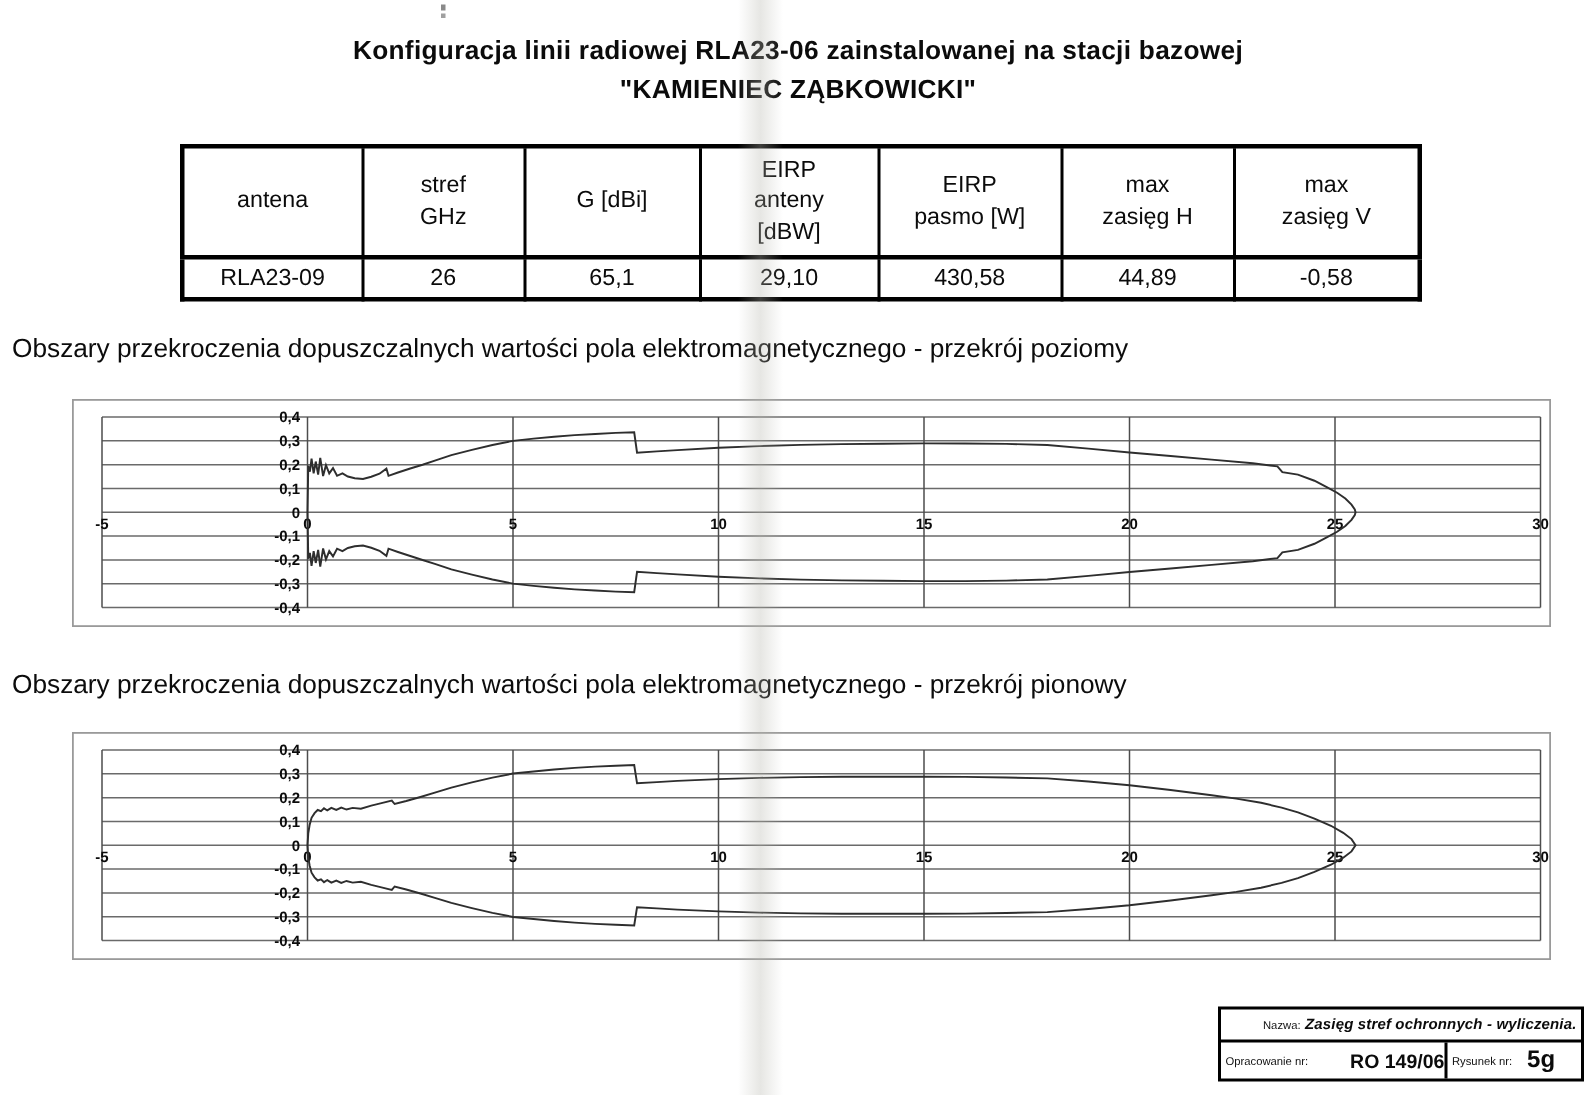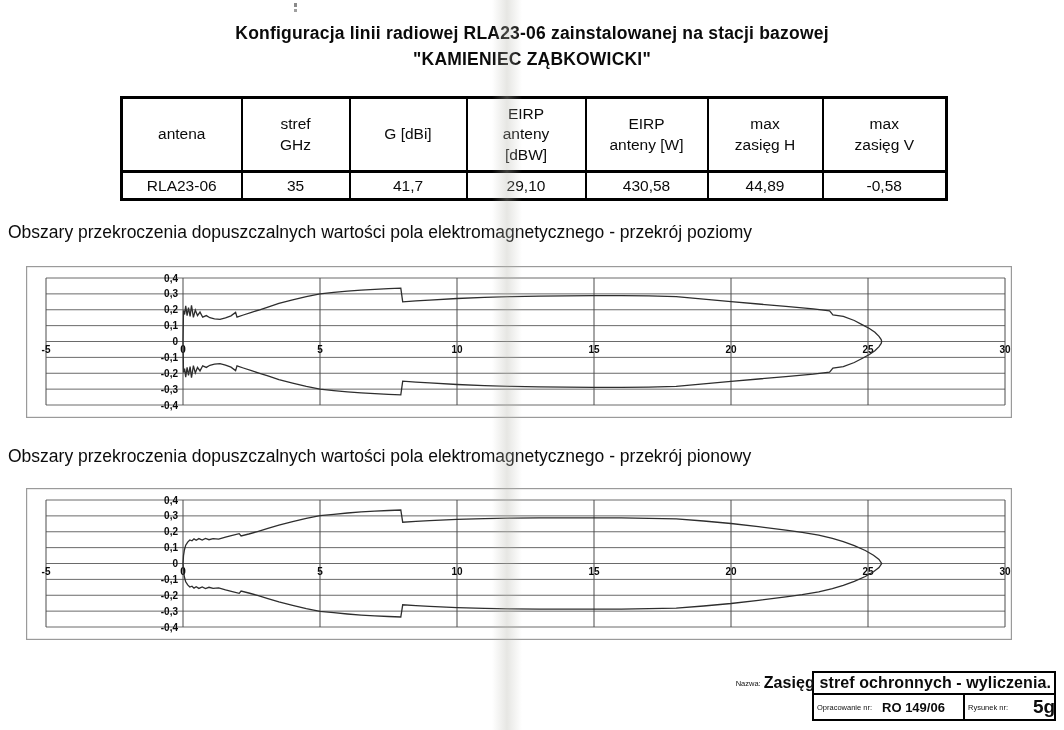"EIRP" th { text: anteny -> pasmo }
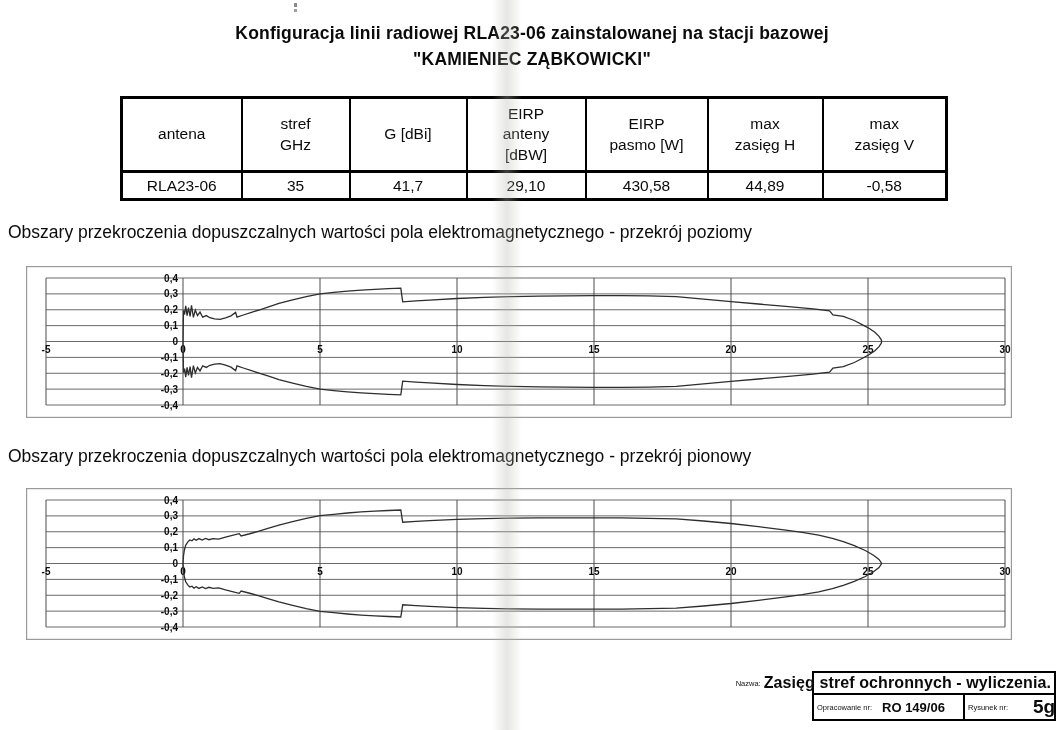"RLA23-06" td { text: RLA23-06 -> RLA23-09 }
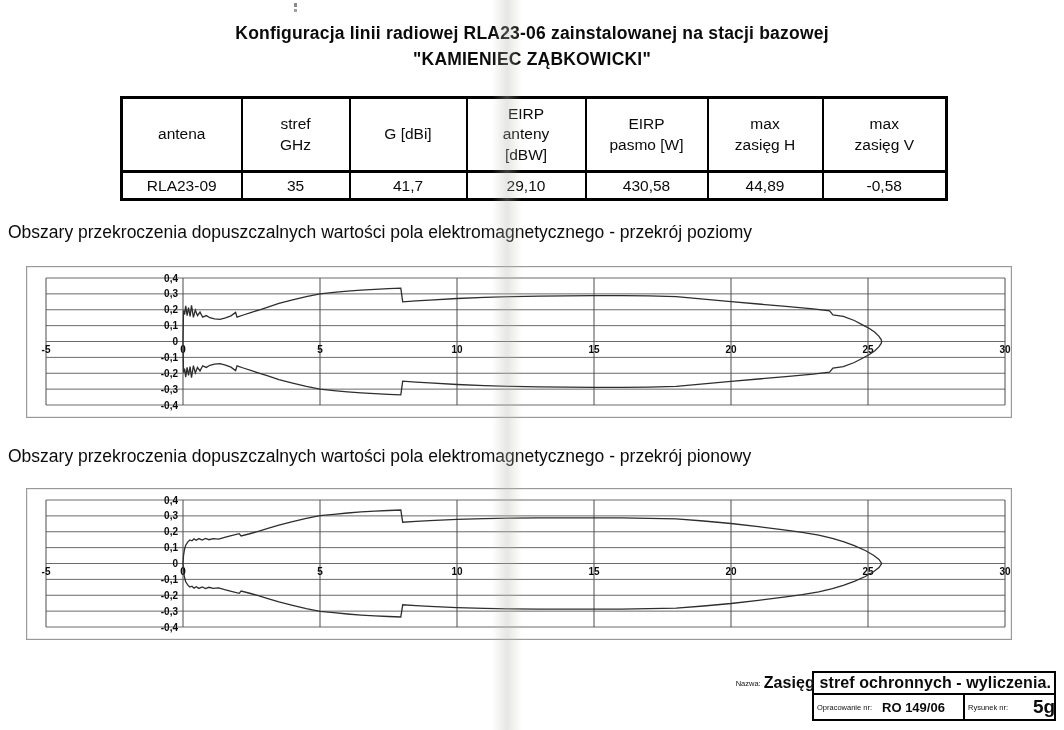"35" td { text: 35 -> 26 }
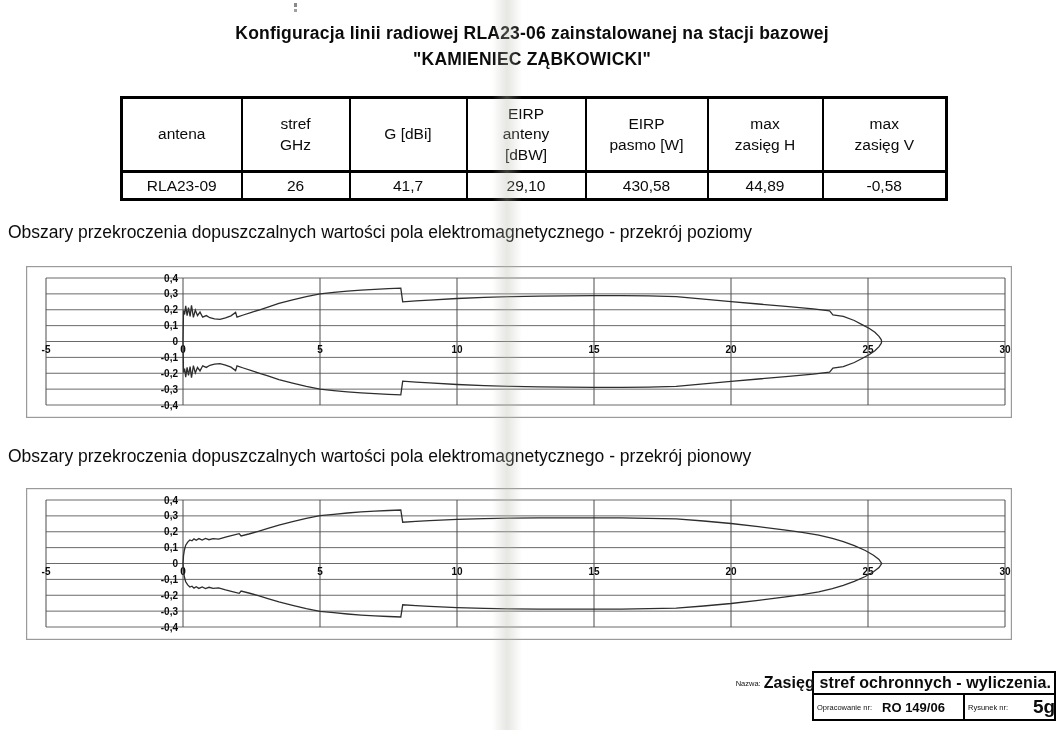"41,7" td { text: 41,7 -> 65,1 }
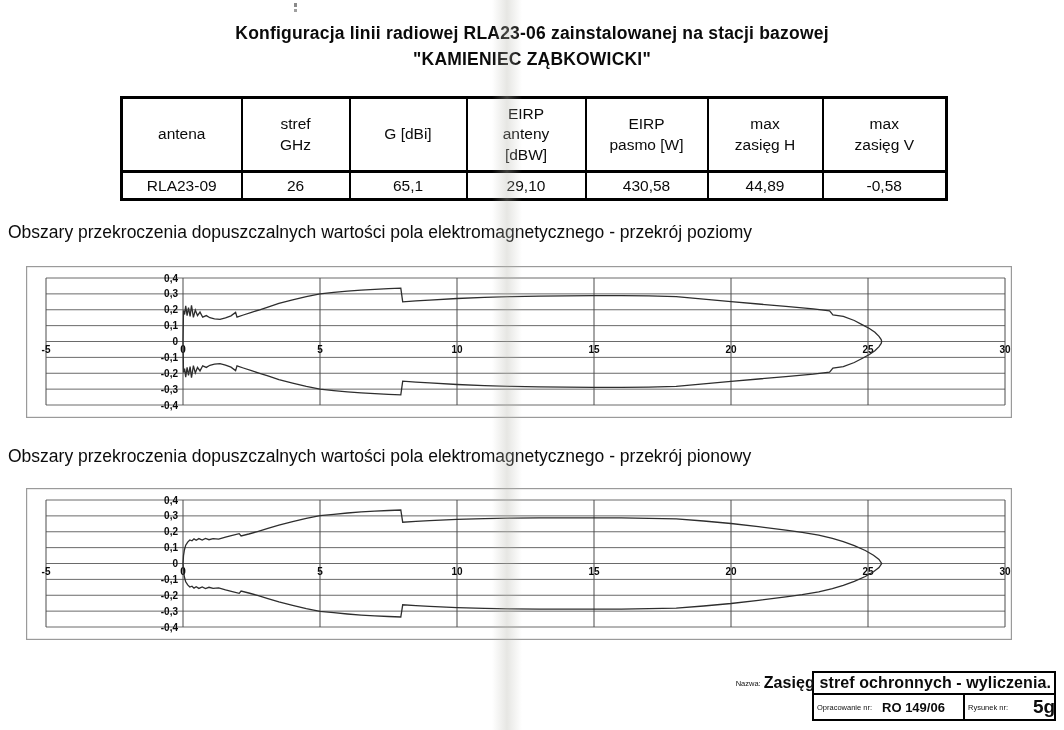"0,4" .chart { left: 26px -> 48px }
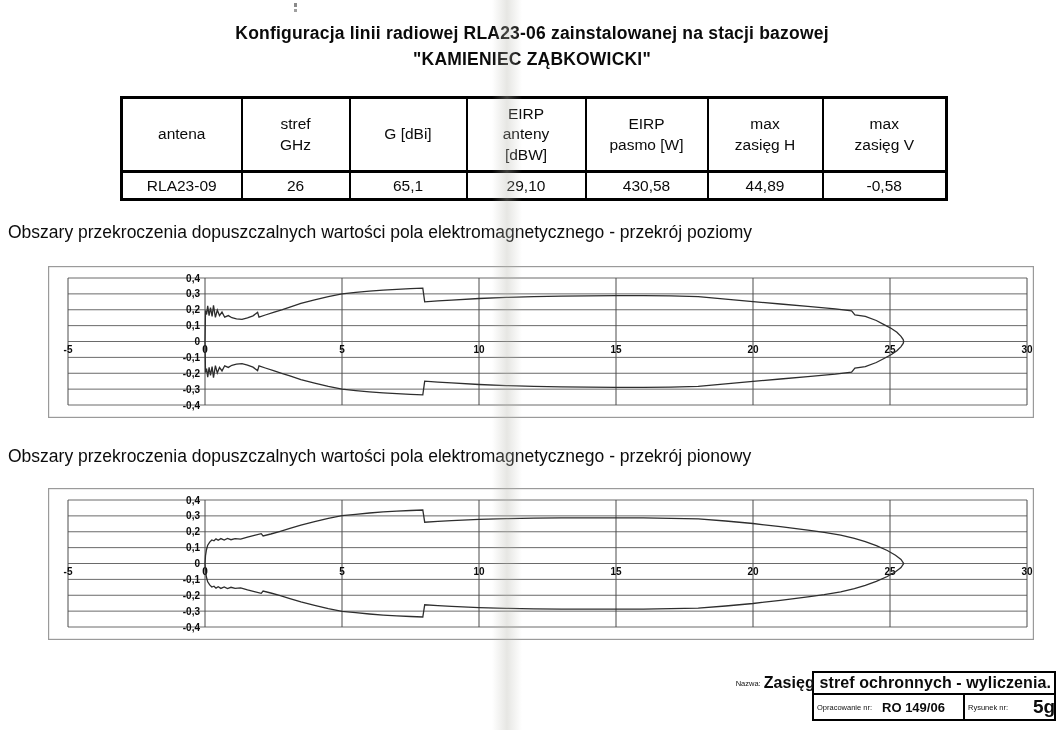"Zasięg stref ochronnych - wyliczenia." .v-nazwa { font-size: 16px -> 10px; font-style: none -> italic }
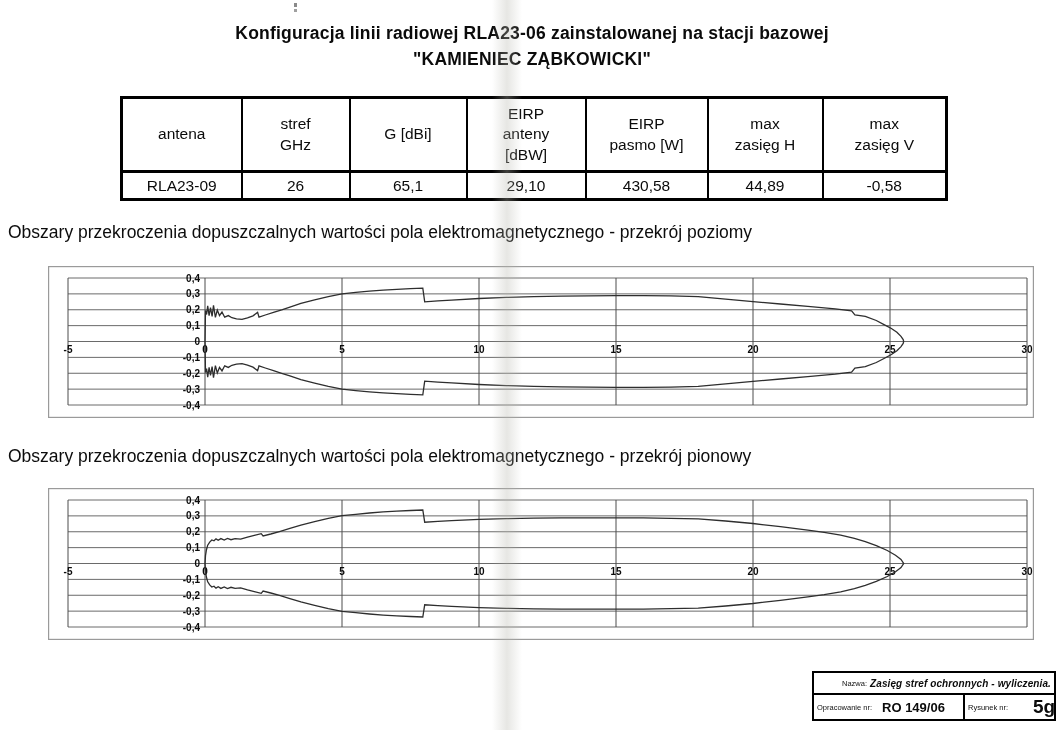"RO 149/06" .v-oprac { margin-left: 6px -> 24px }
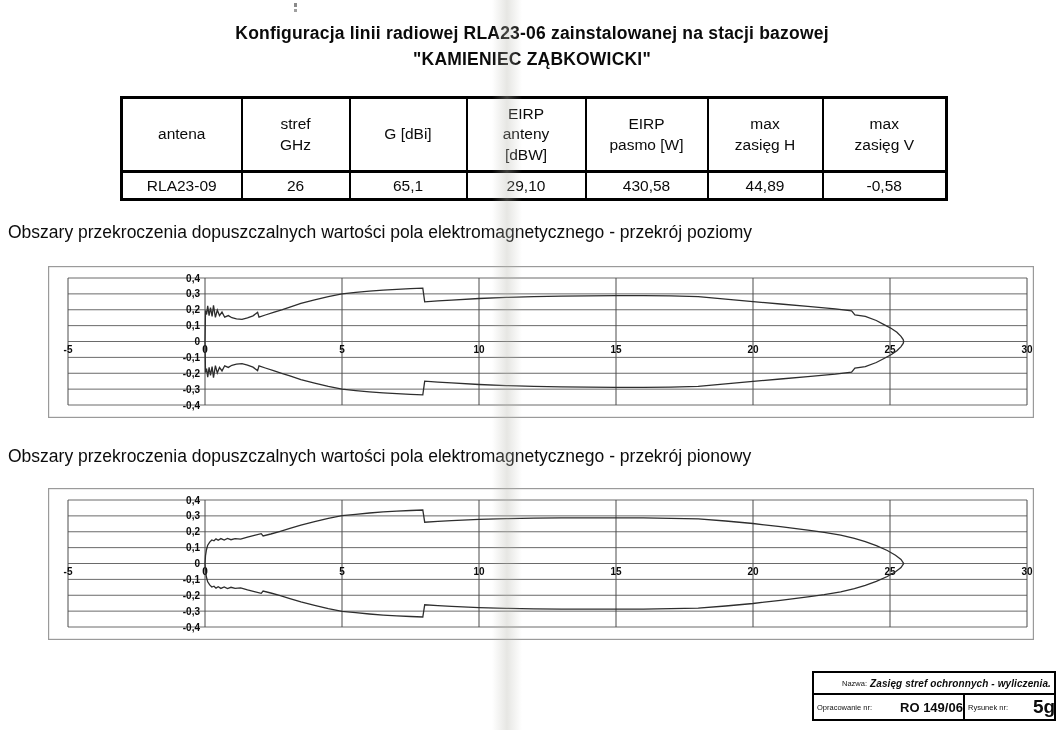"5g" .v-rys { font-size: 19px -> 16px; margin-left: 21px -> 6px }
